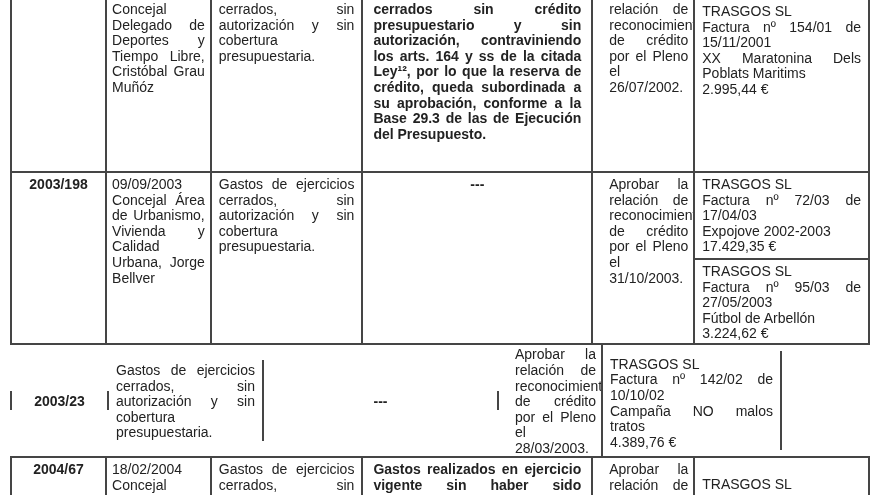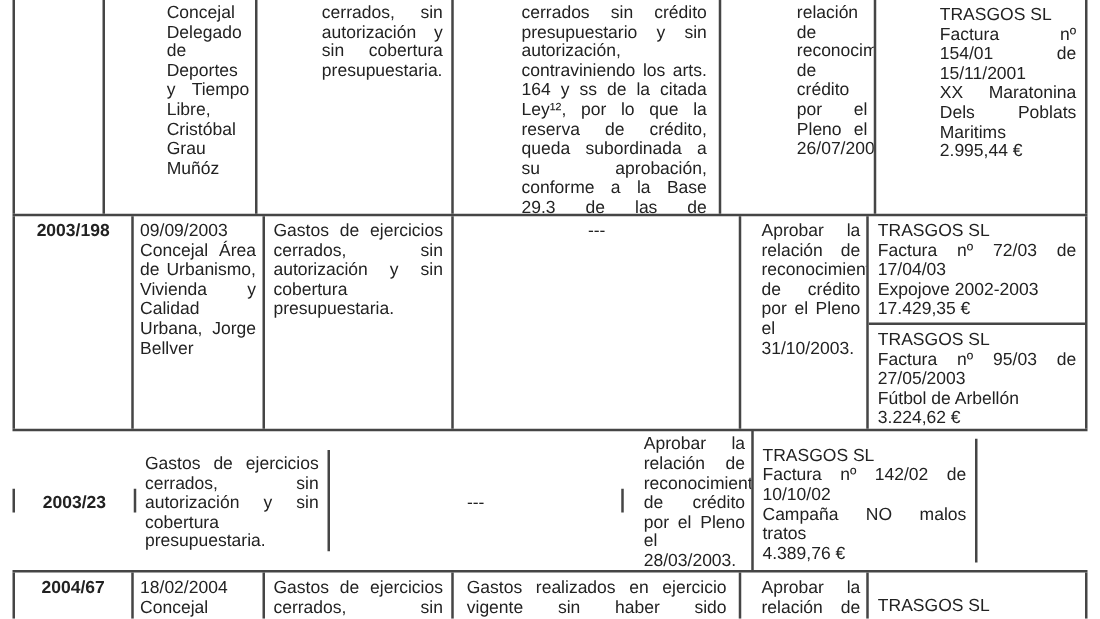"Concejal Delegado de Deportes y" .r0 { gap: 44px -> none }
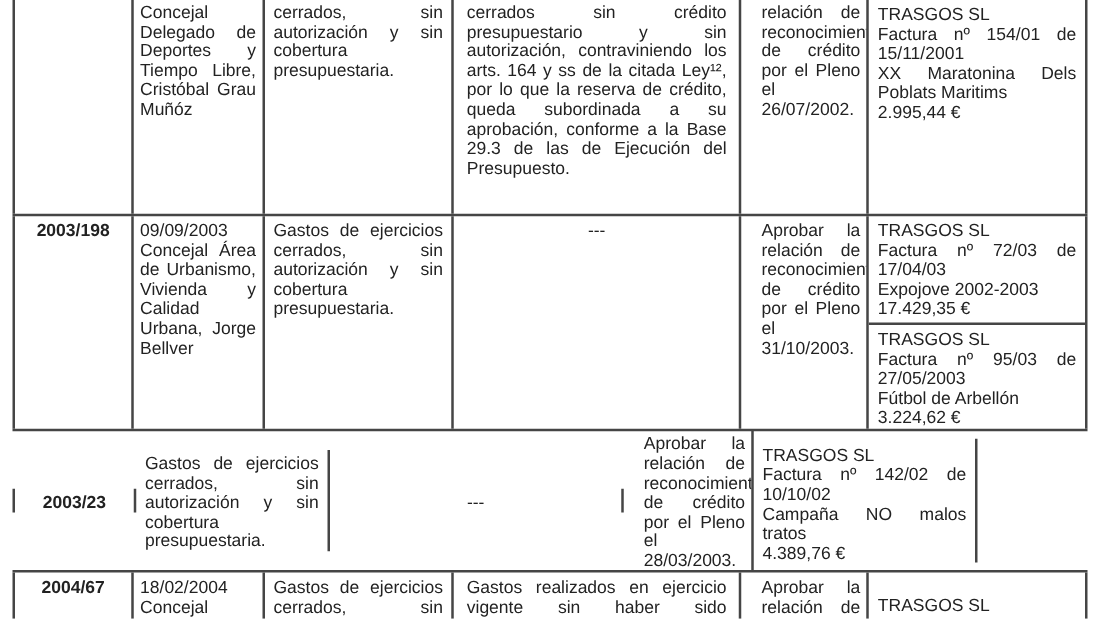"cerrados sin crédito presupuestario y" .c4 { font-weight: none -> bold }
